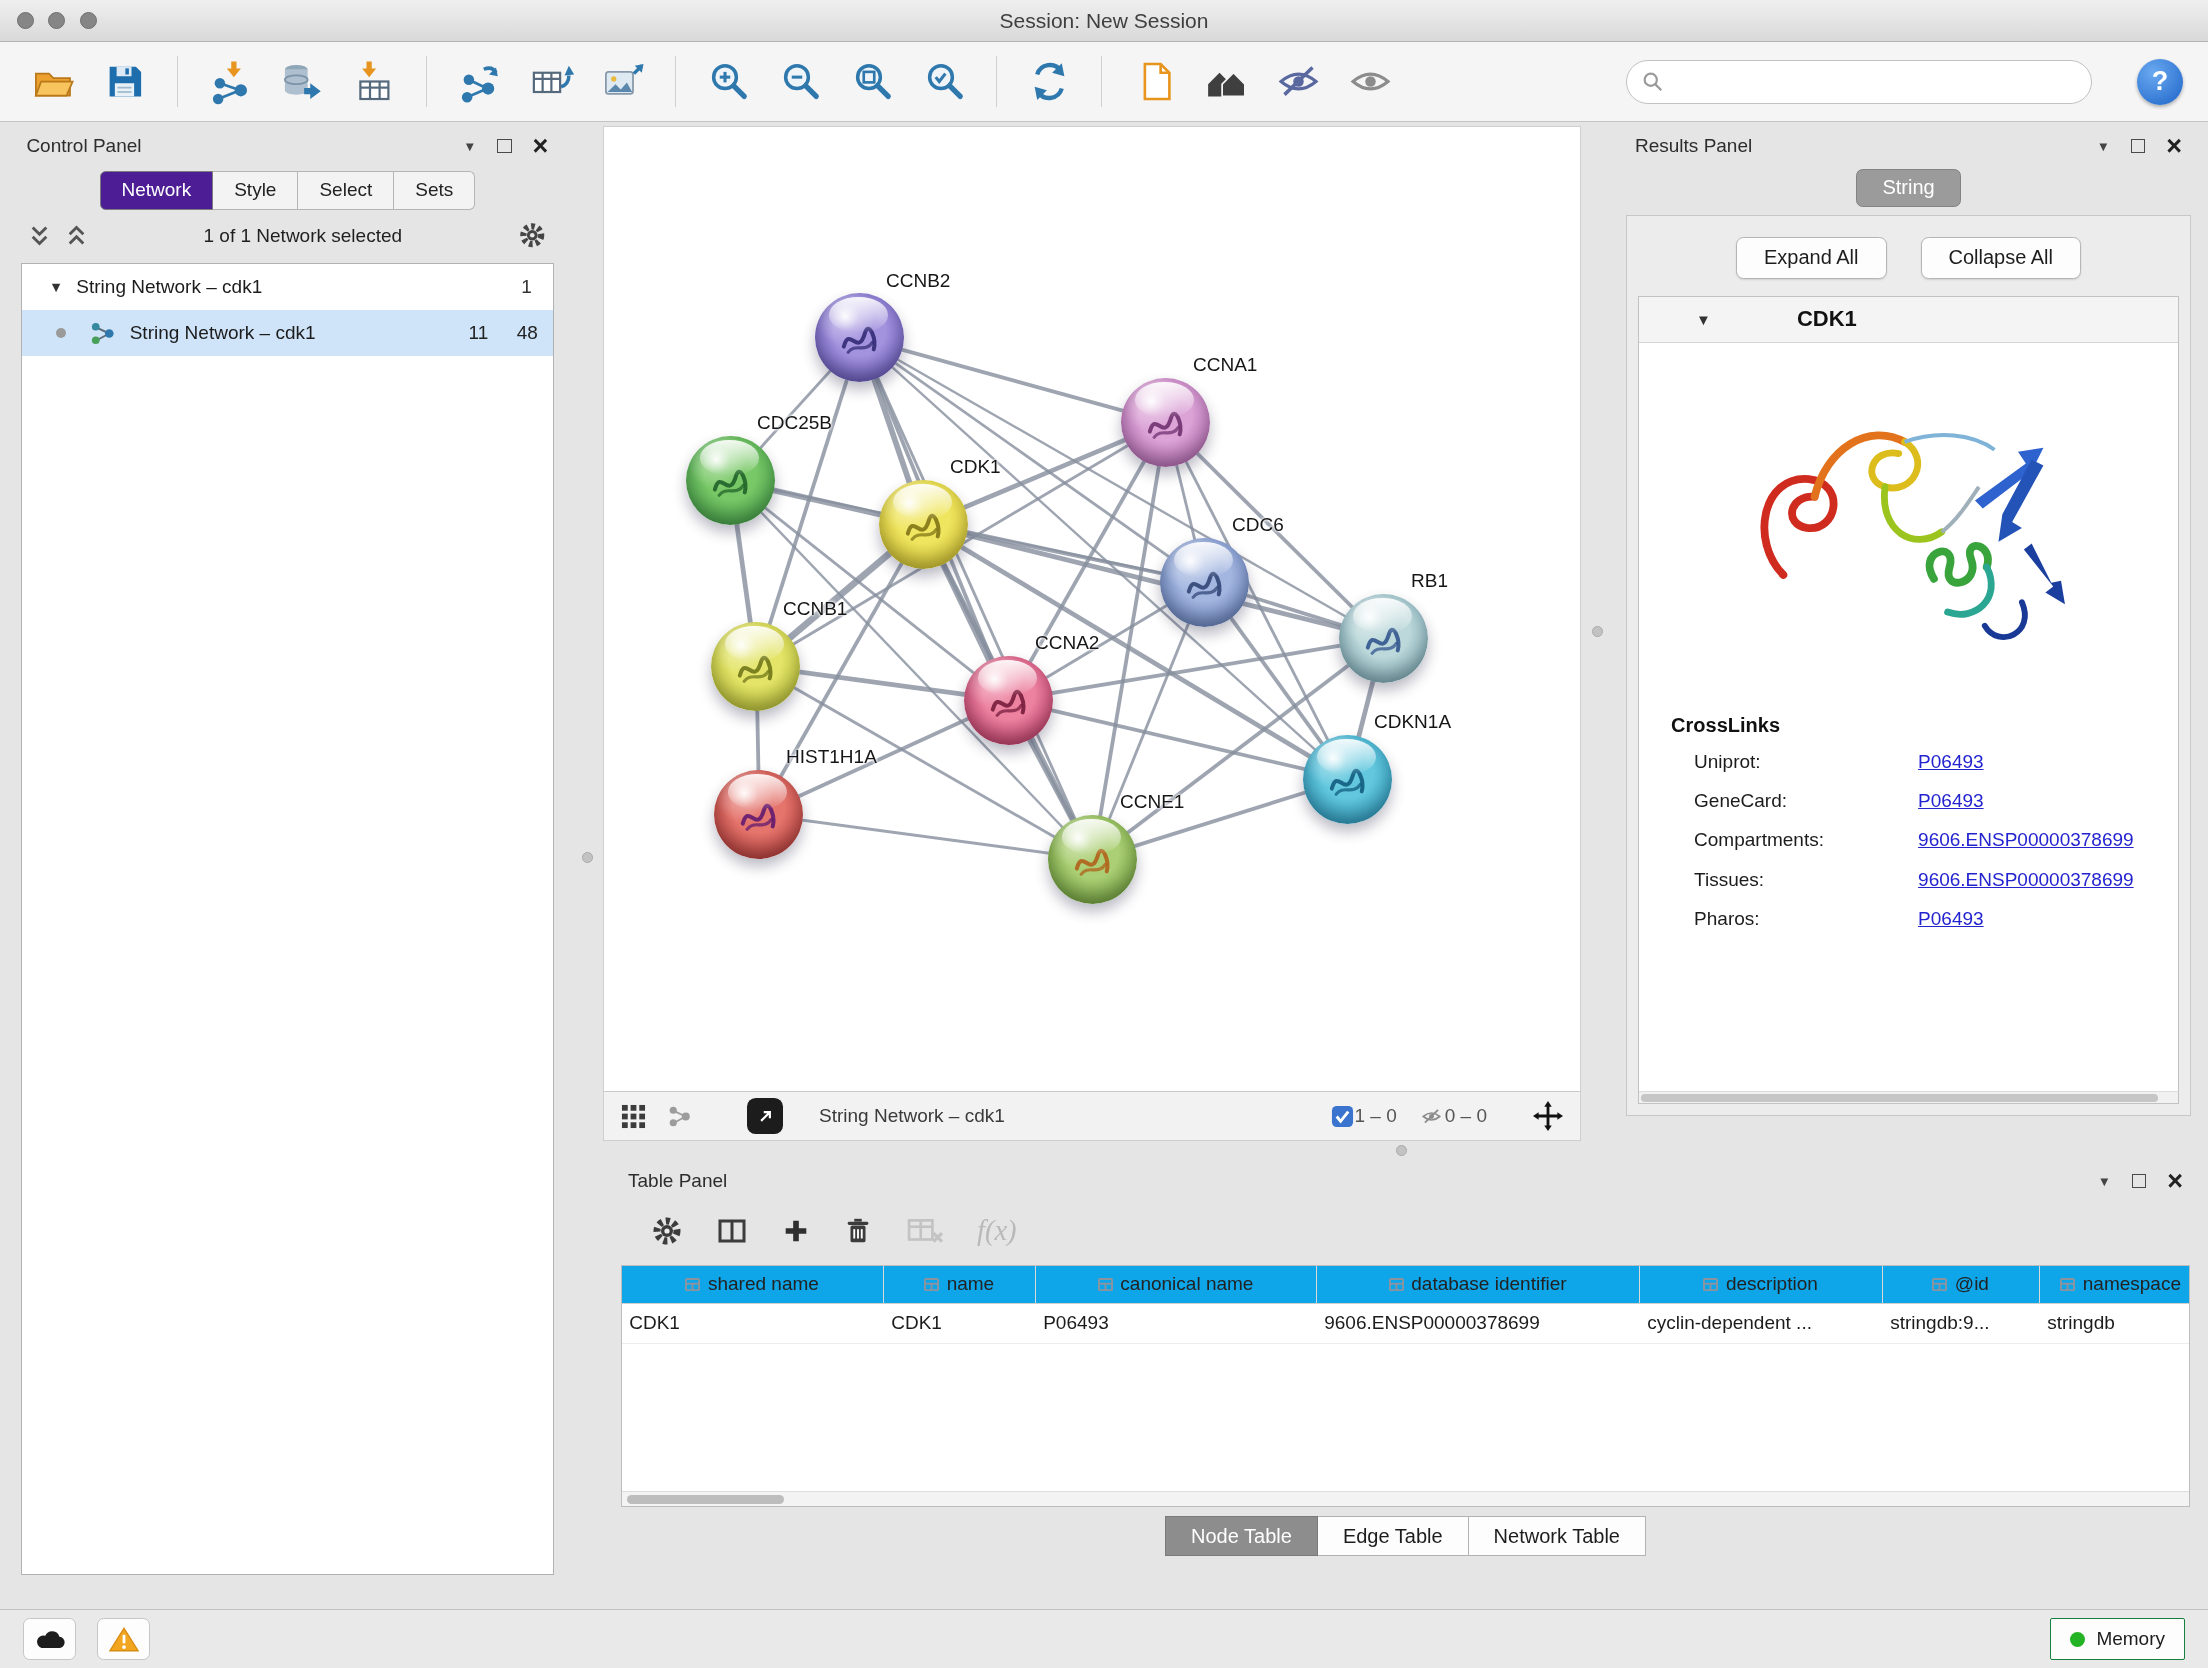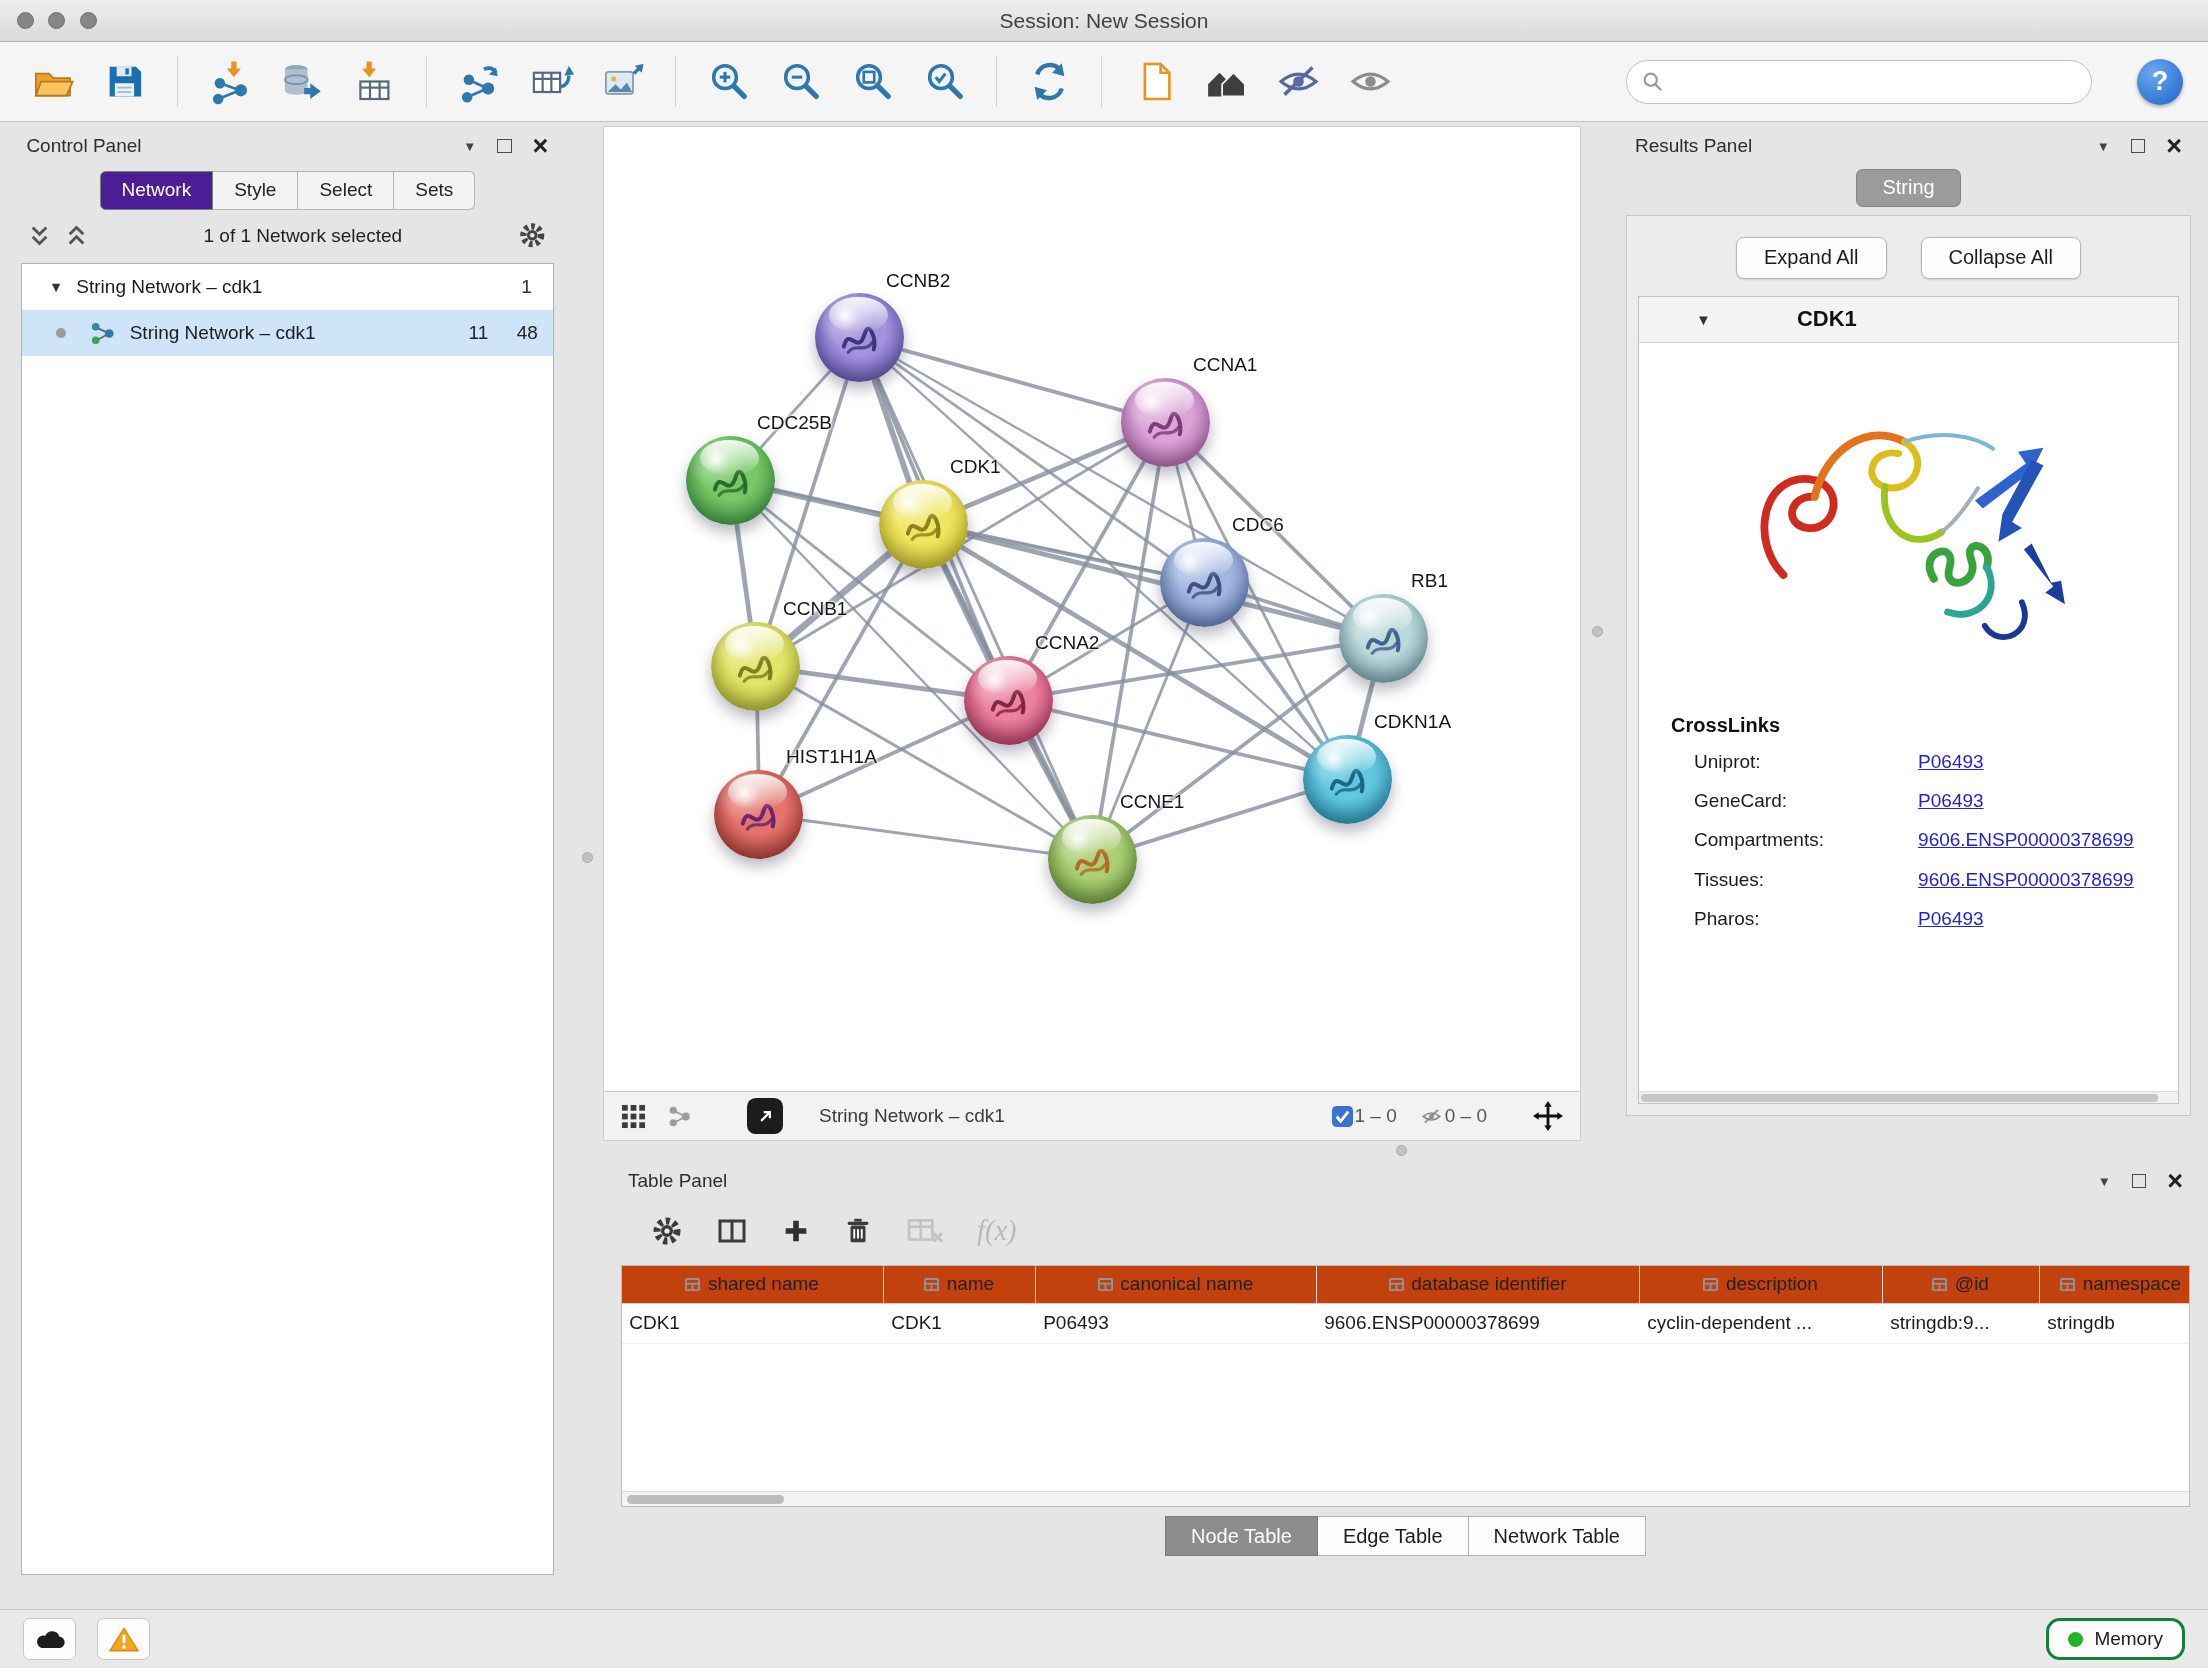"shared name" .thead { background: #c2410c -> #0ea5e9 }
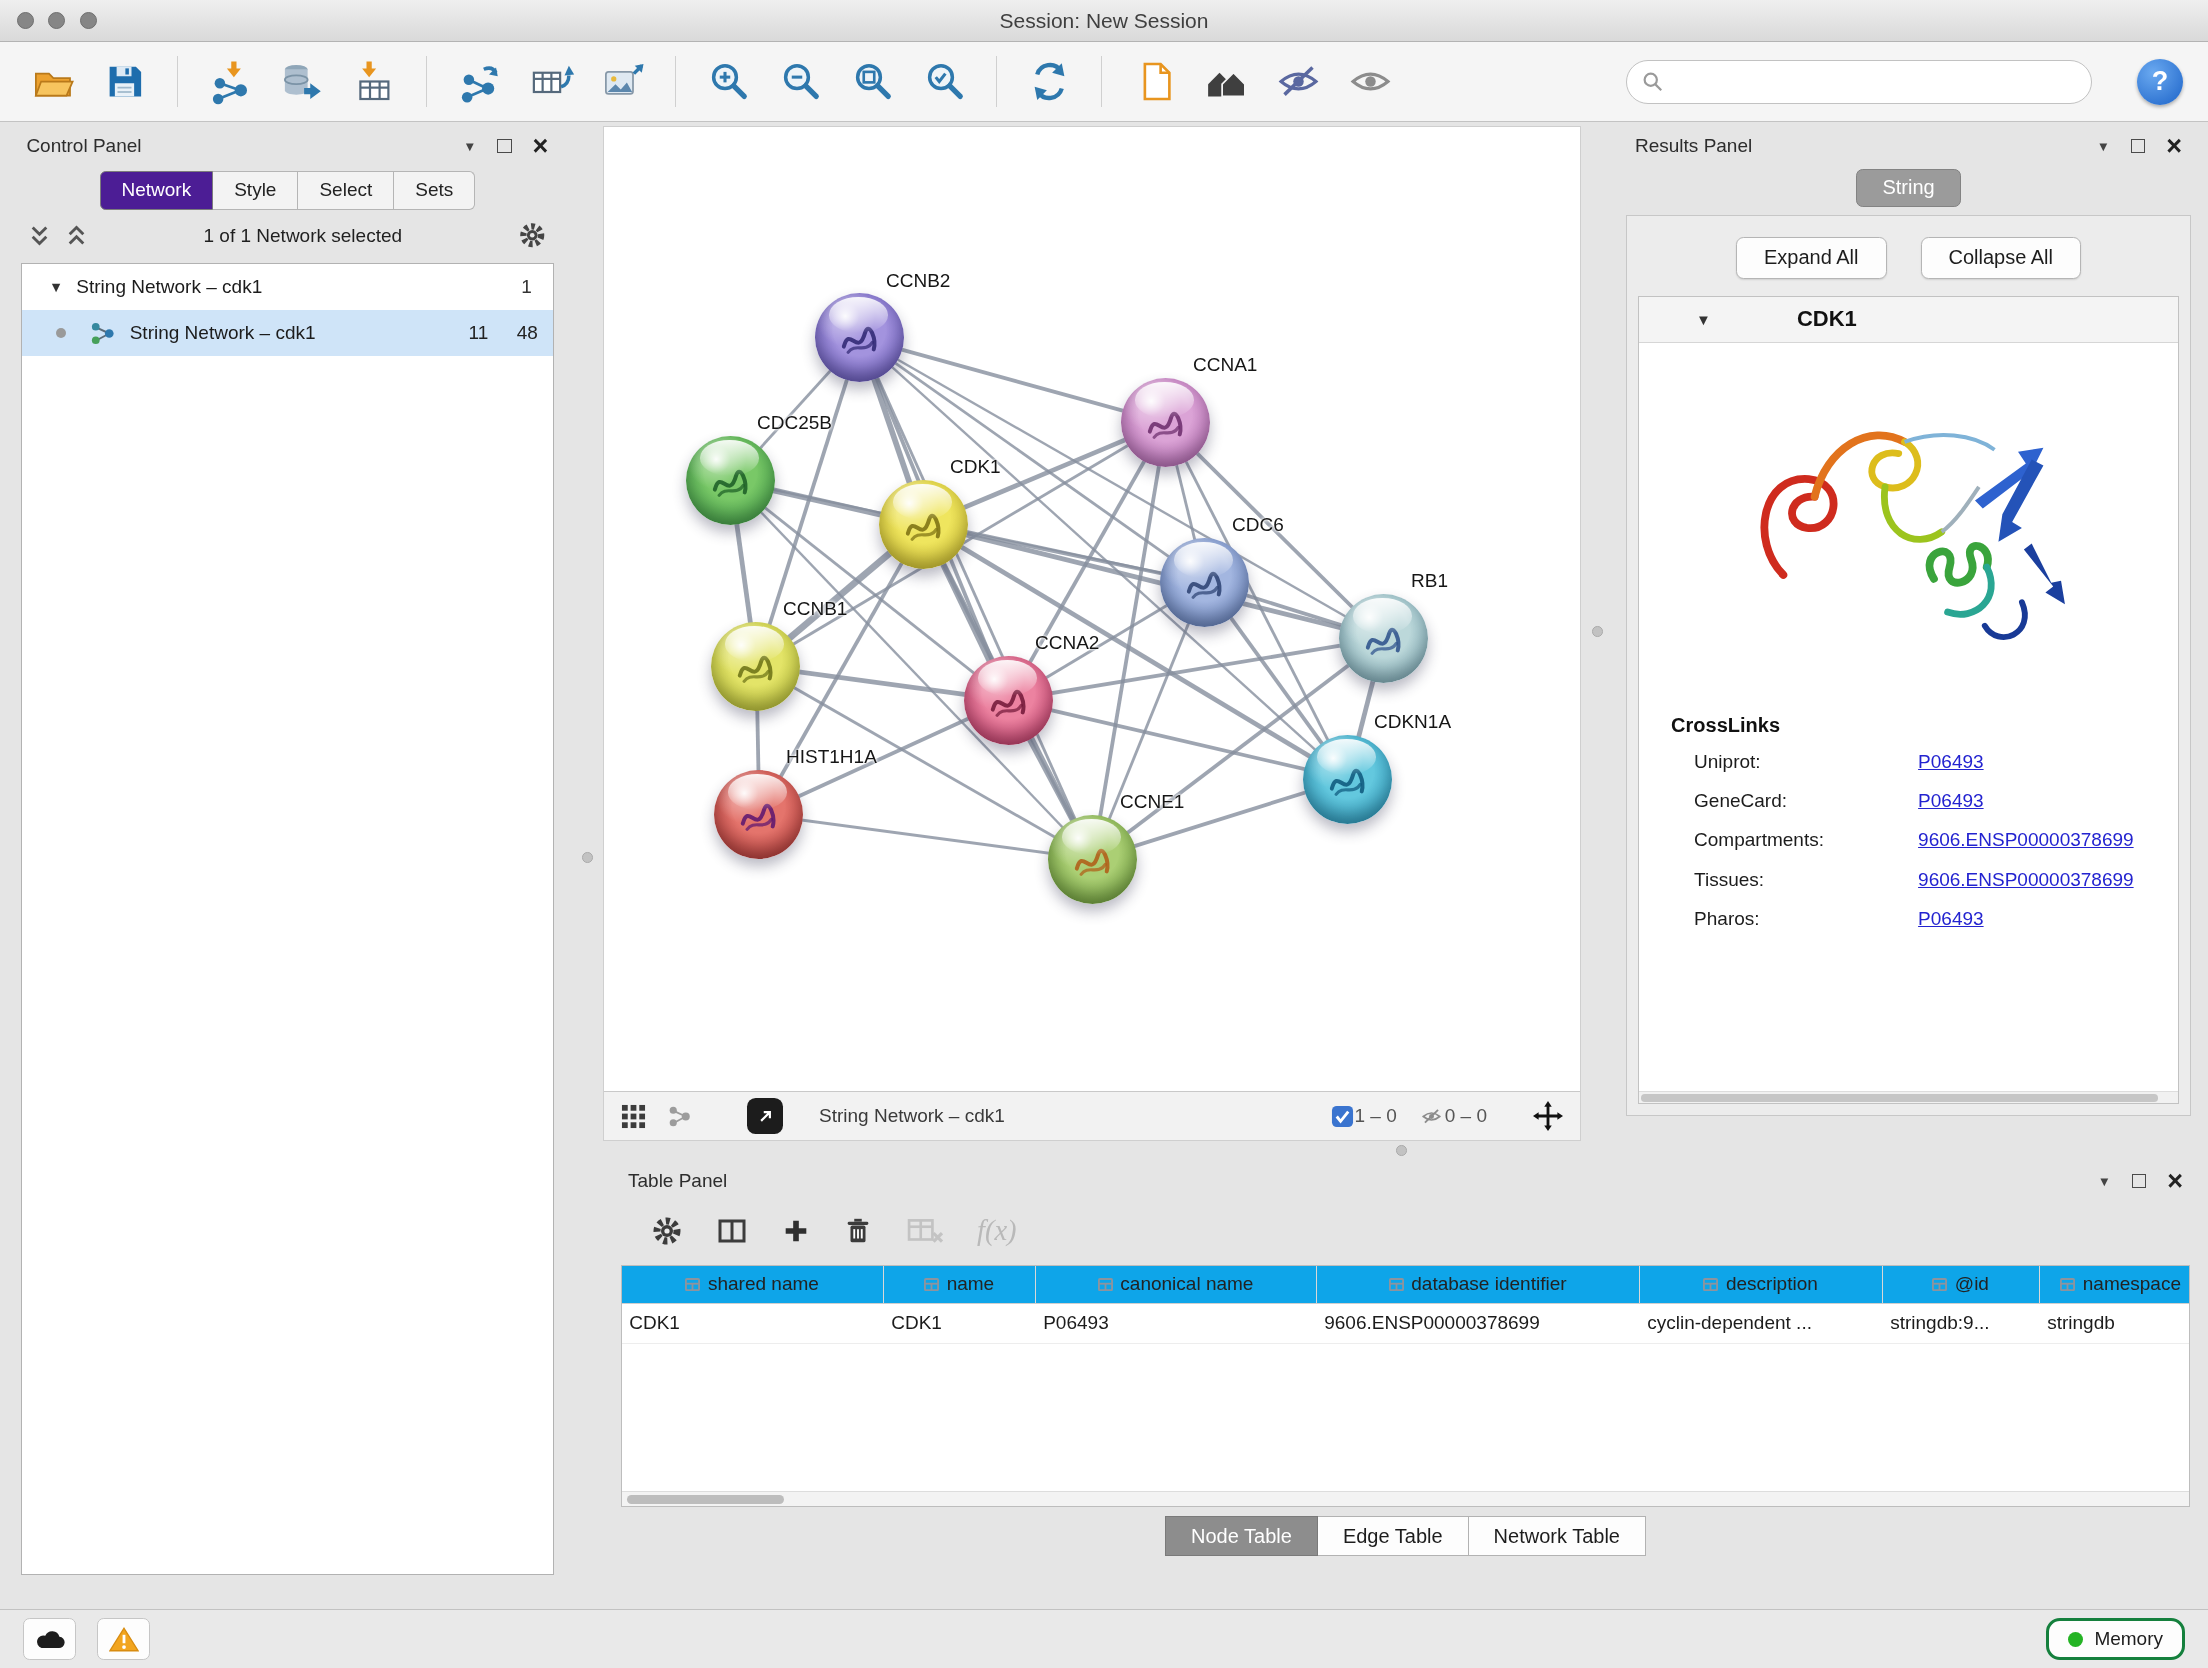"Memory" #memory-button { border: 3px solid #15803d -> 1px solid #15803d; border-radius: 14px -> 2px }
